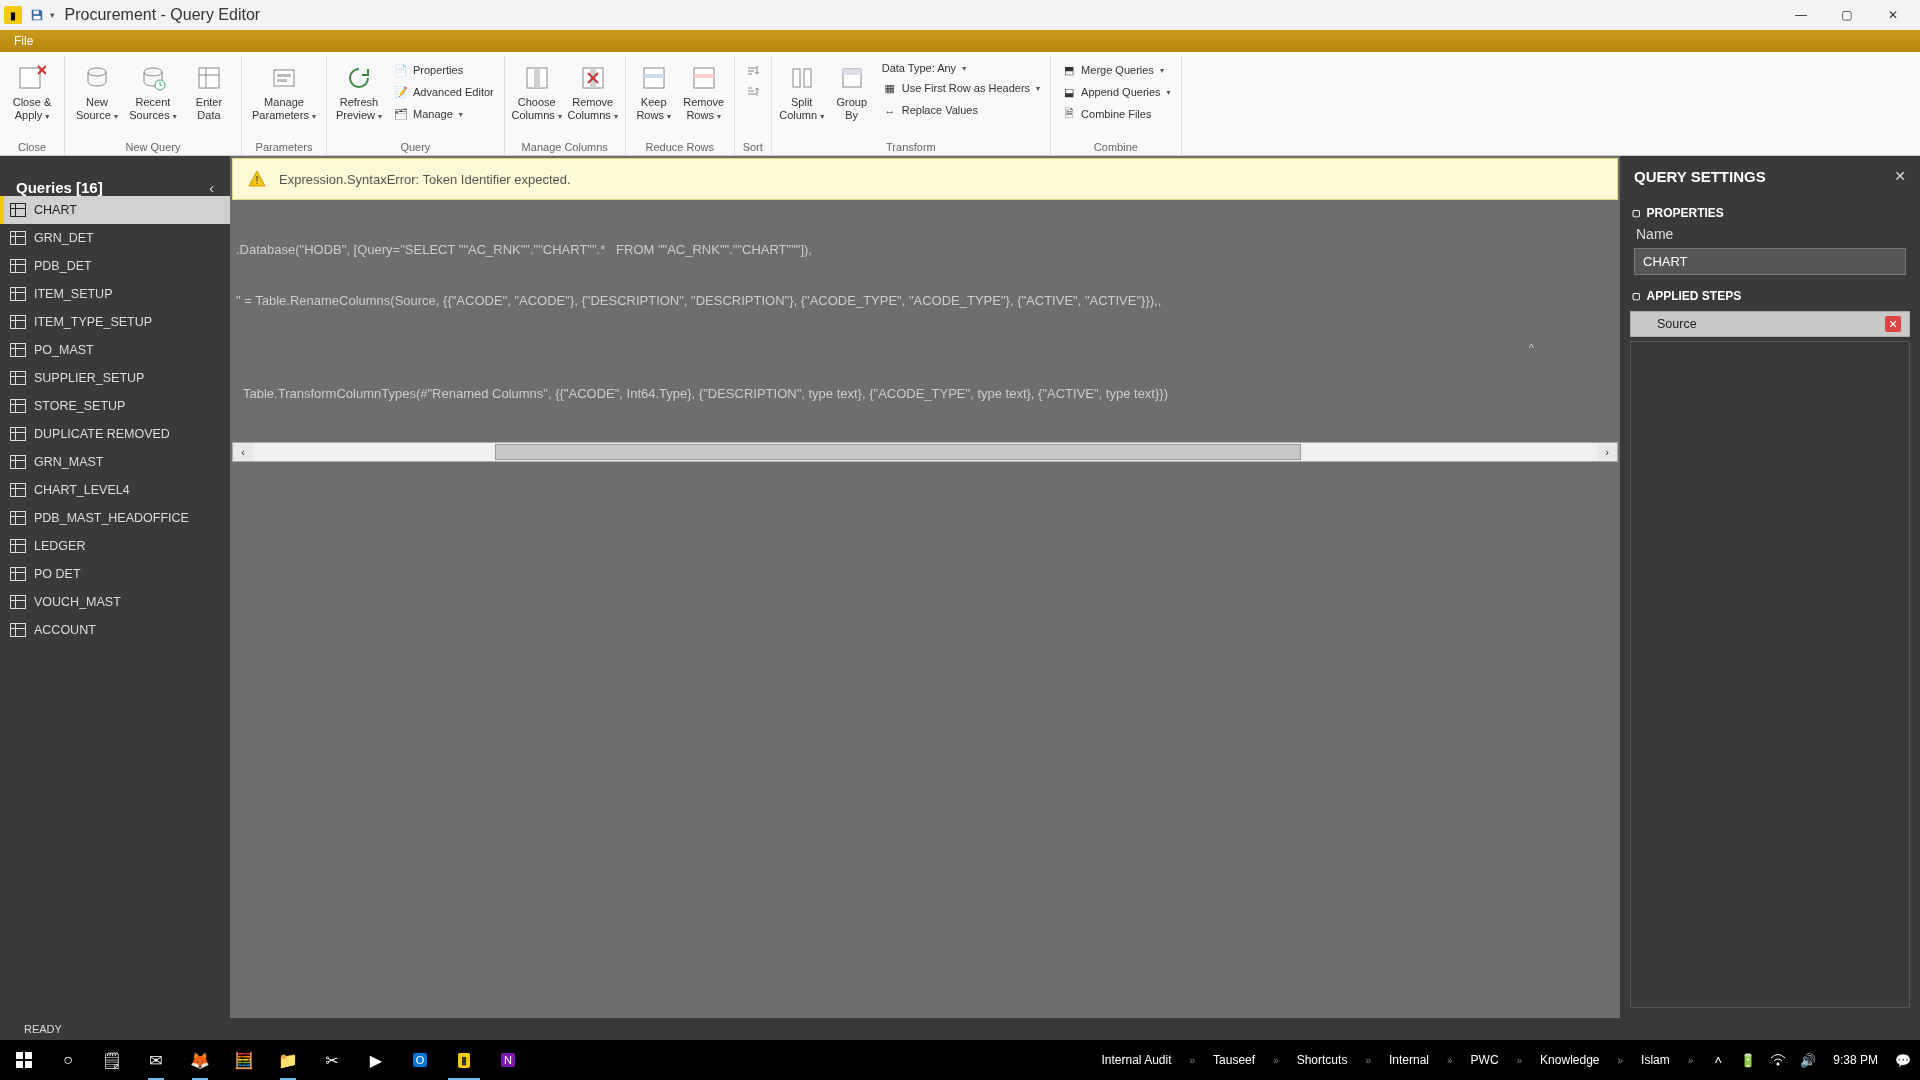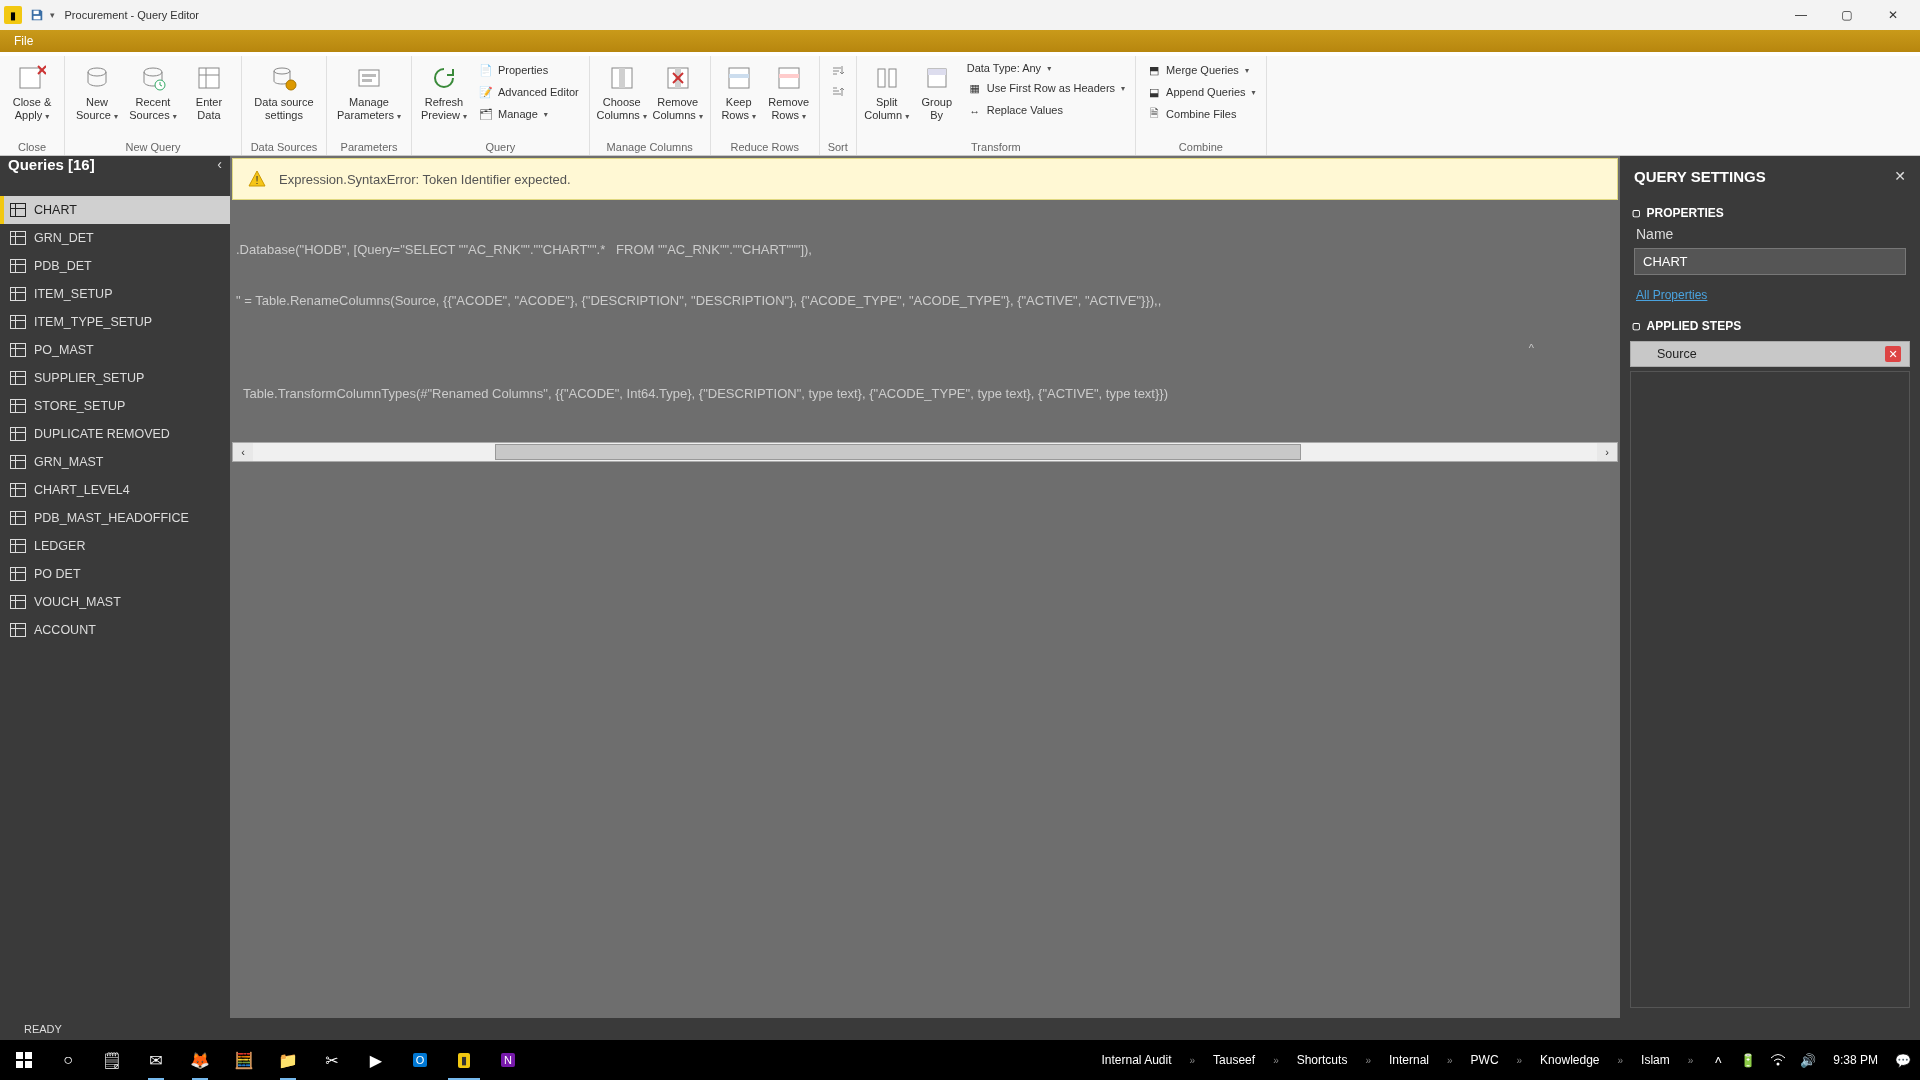"Procurement - Query Editor" .titlebar .title { font-size: 11px -> 16px }
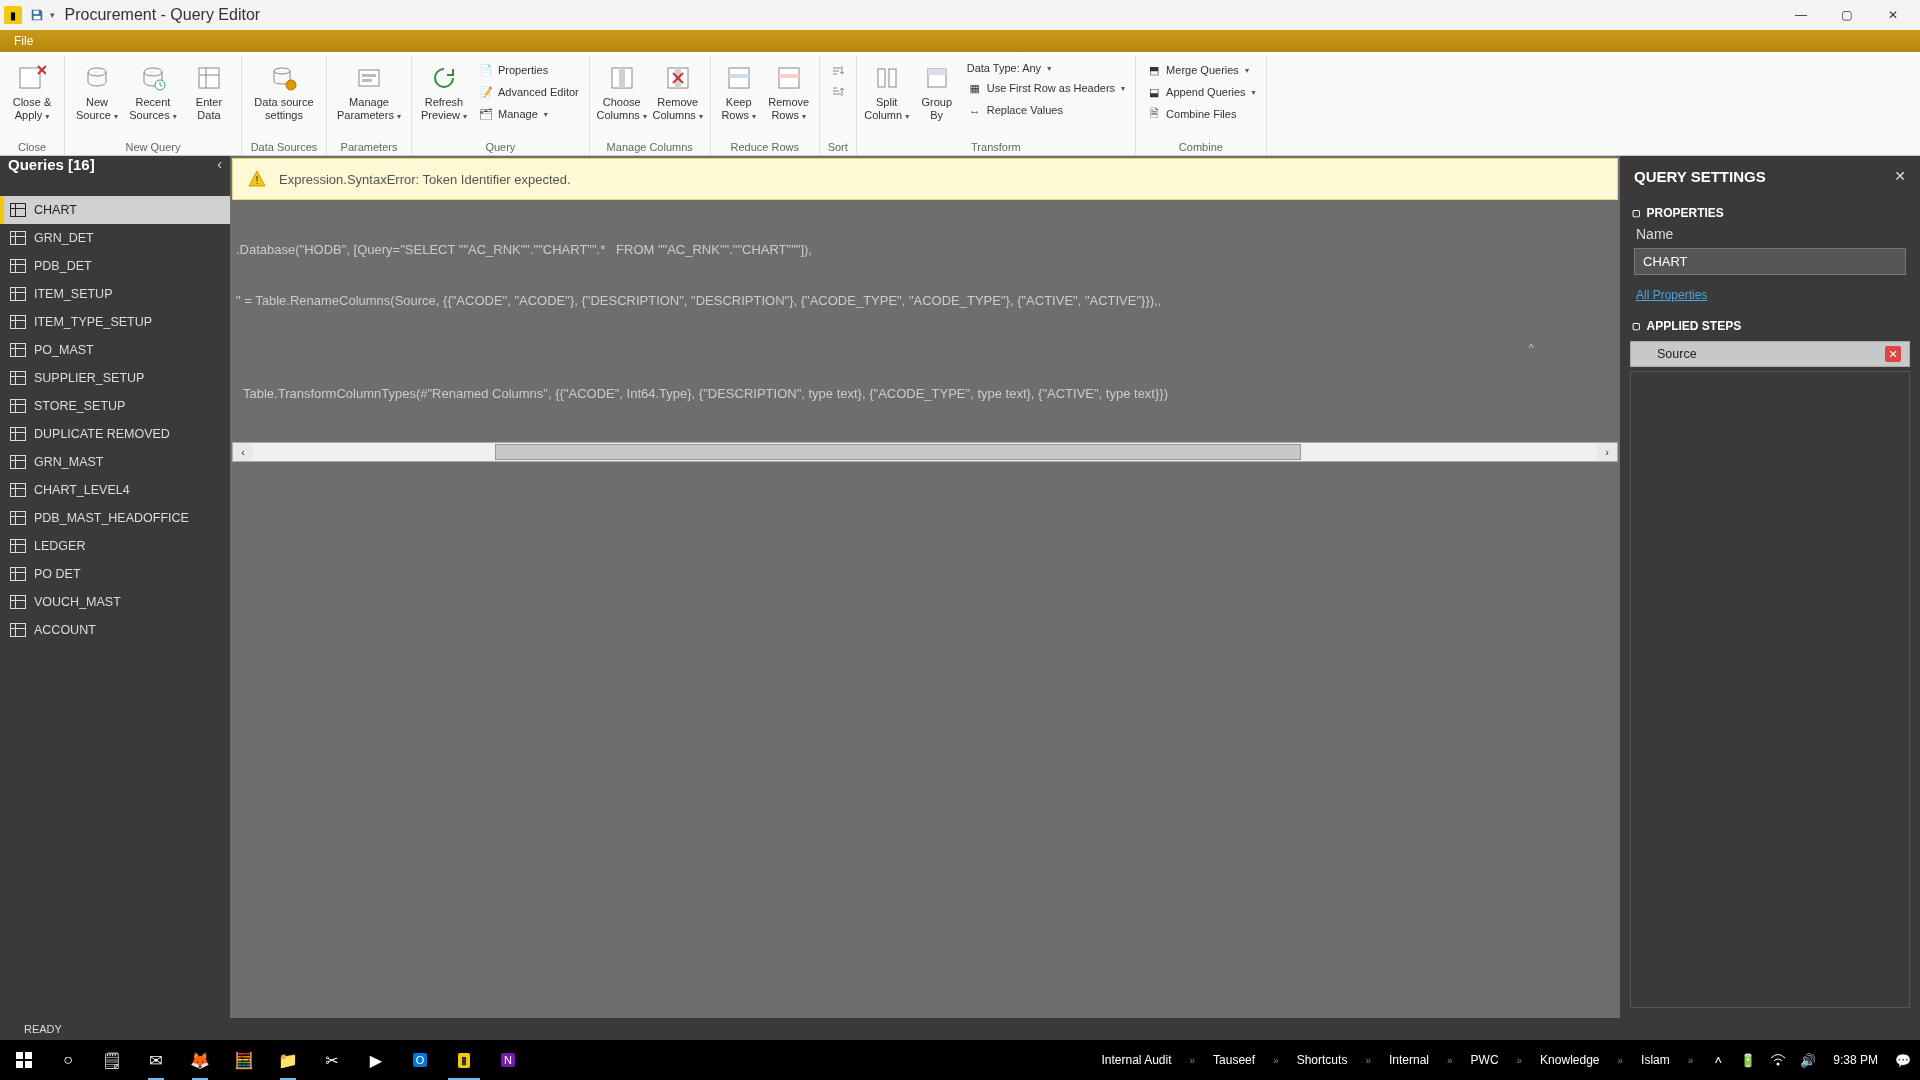"Data source" div.ribbon-group { html: <div> <div> <div> <div> <svg> <ellipse></ellipse> <path></path> <circle></circle> </svg> </div> <div>Data source settings</div> </div> </div> <div>Data Sources</div> </div> -> none }
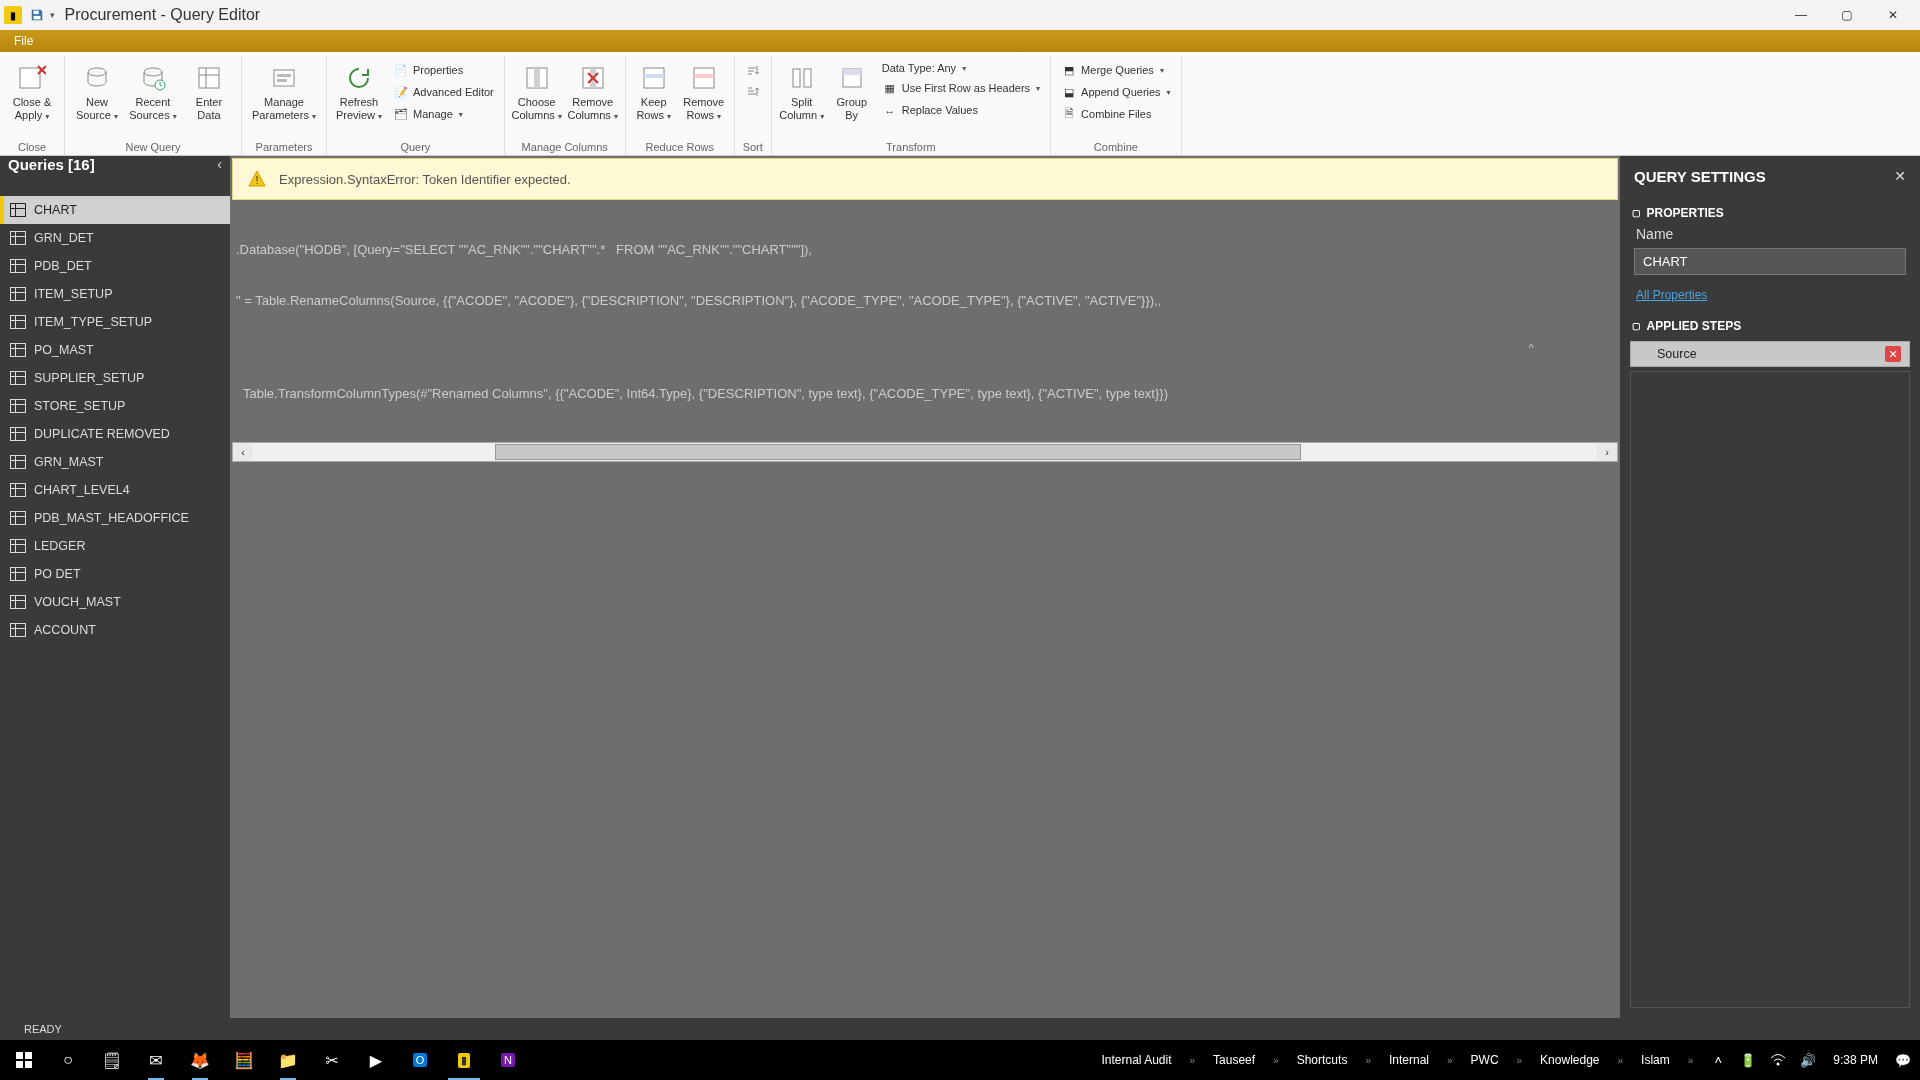"Queries [16]" .queries-header { align-items: flex-start -> flex-end; padding: 0 8px -> 0 16px }
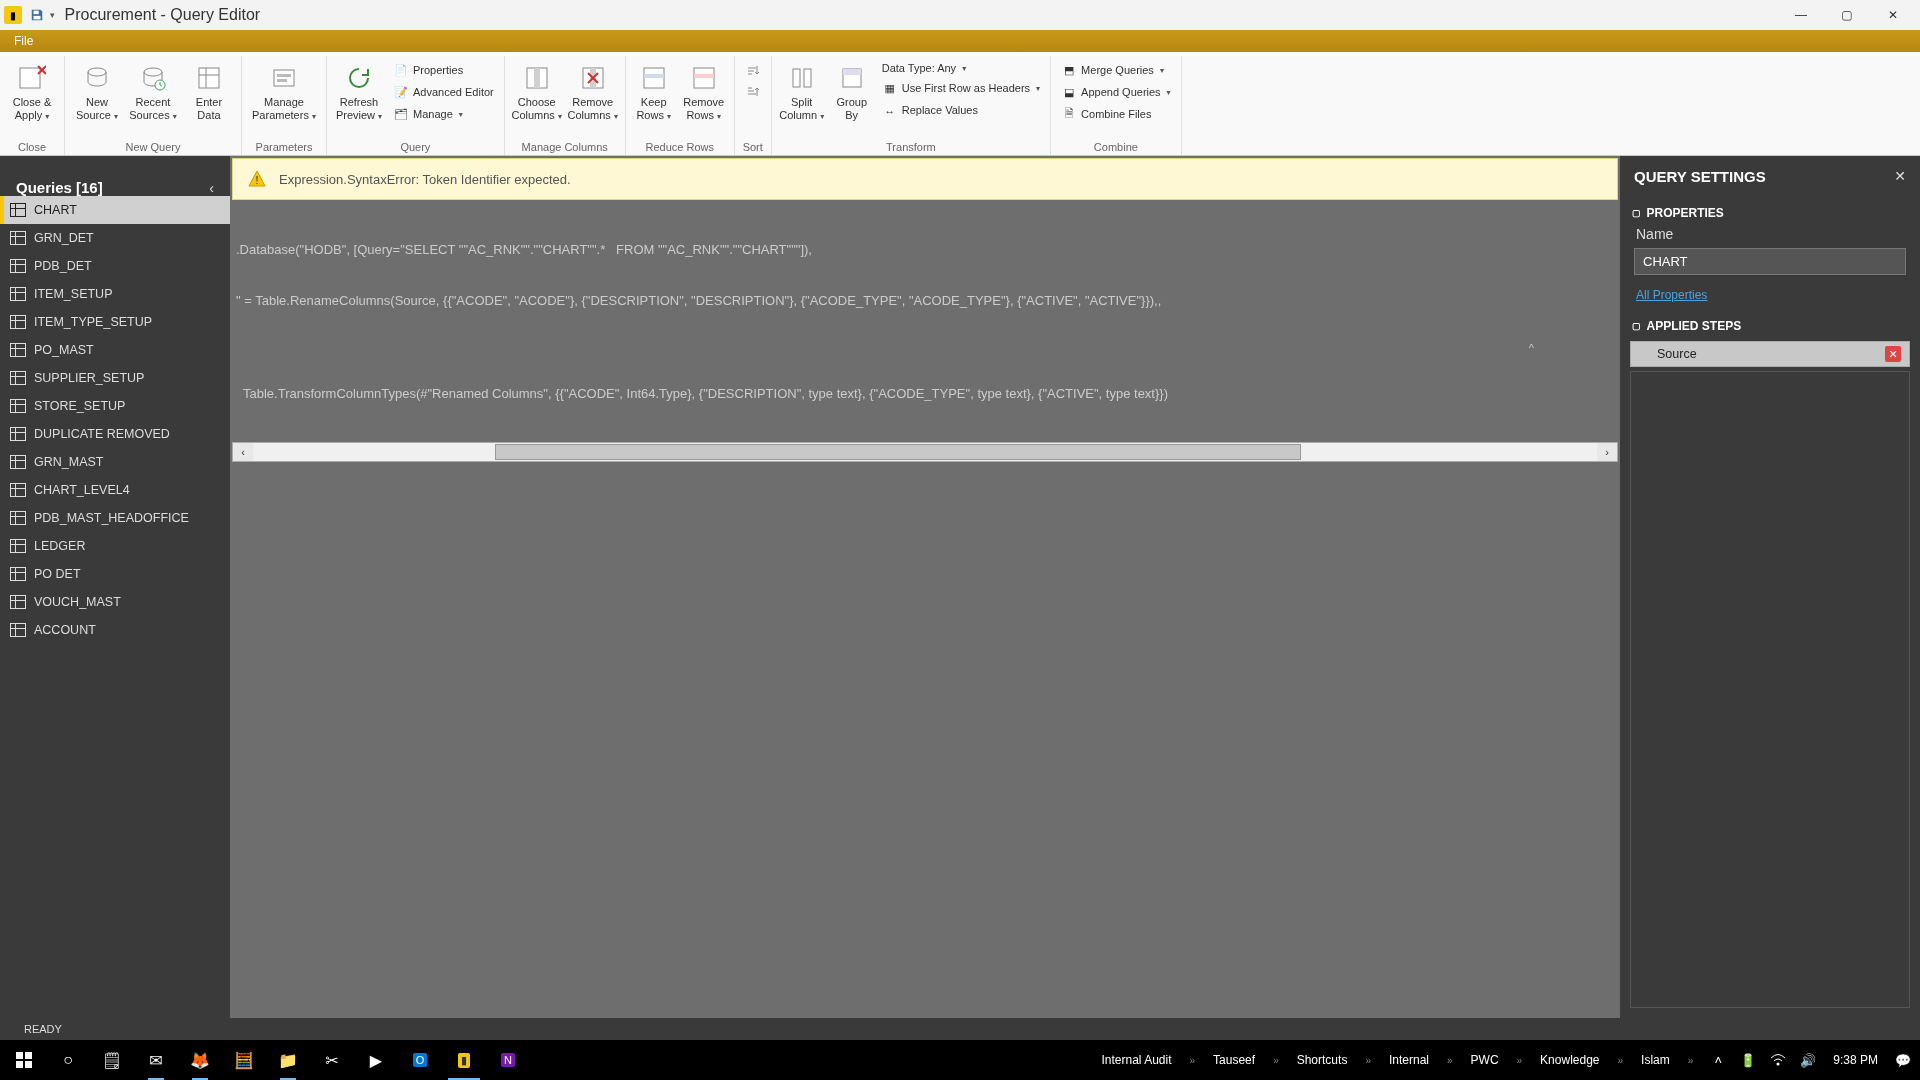"All Properties" div.all-props { html: <div><a>All Properties</a></div> -> none }
